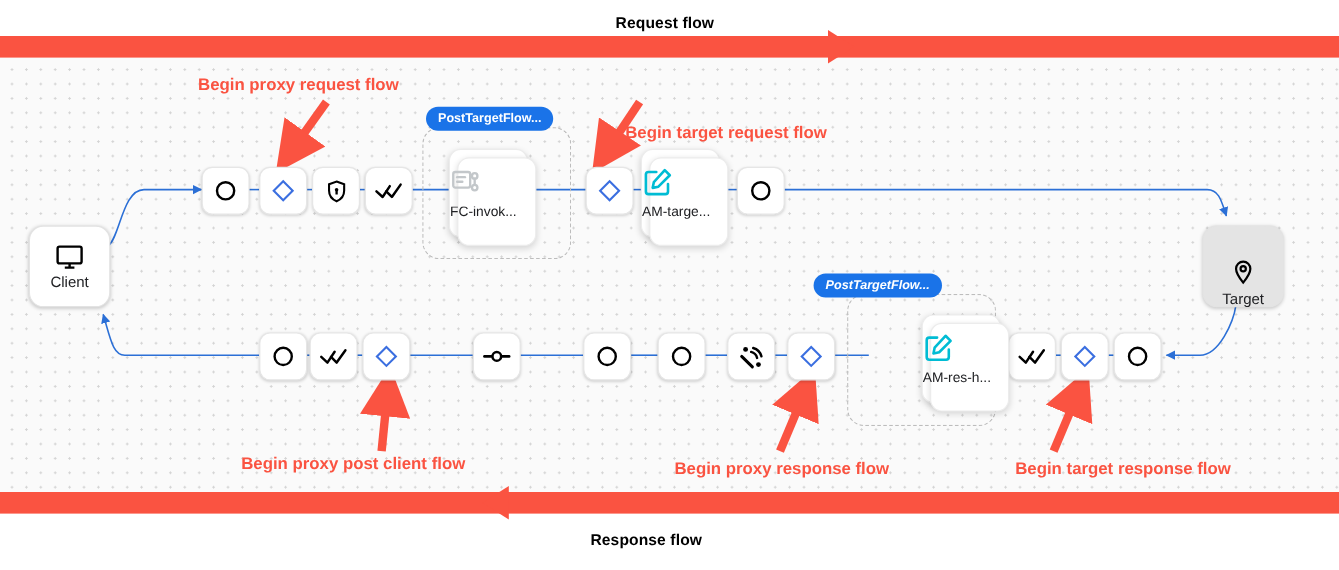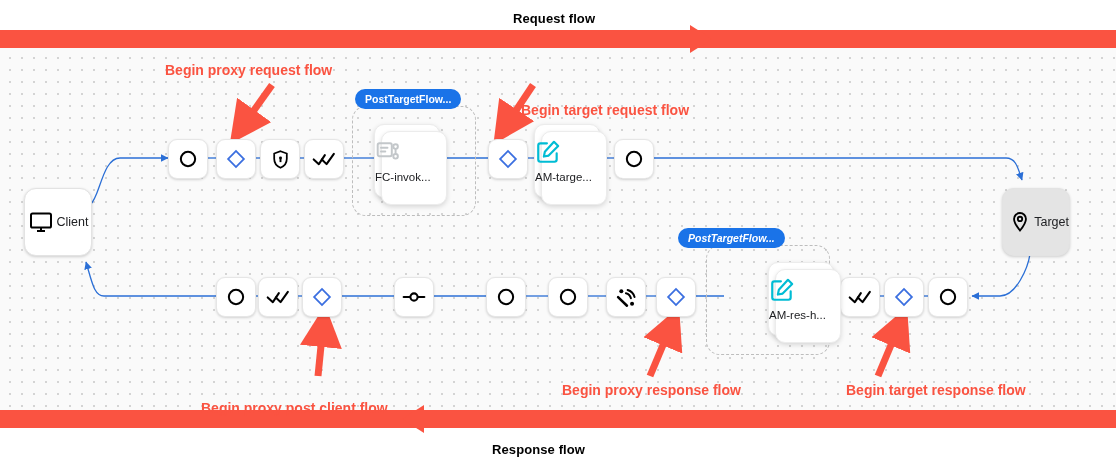"Client" .endpoint { flex-direction: row -> column }
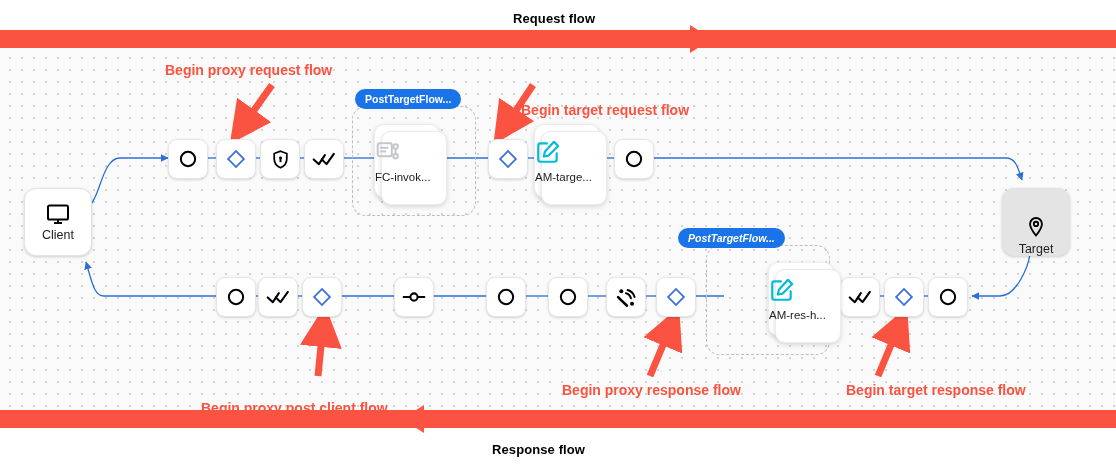"Begin proxy post client flow" div.annot { top: 400px -> 378px }
